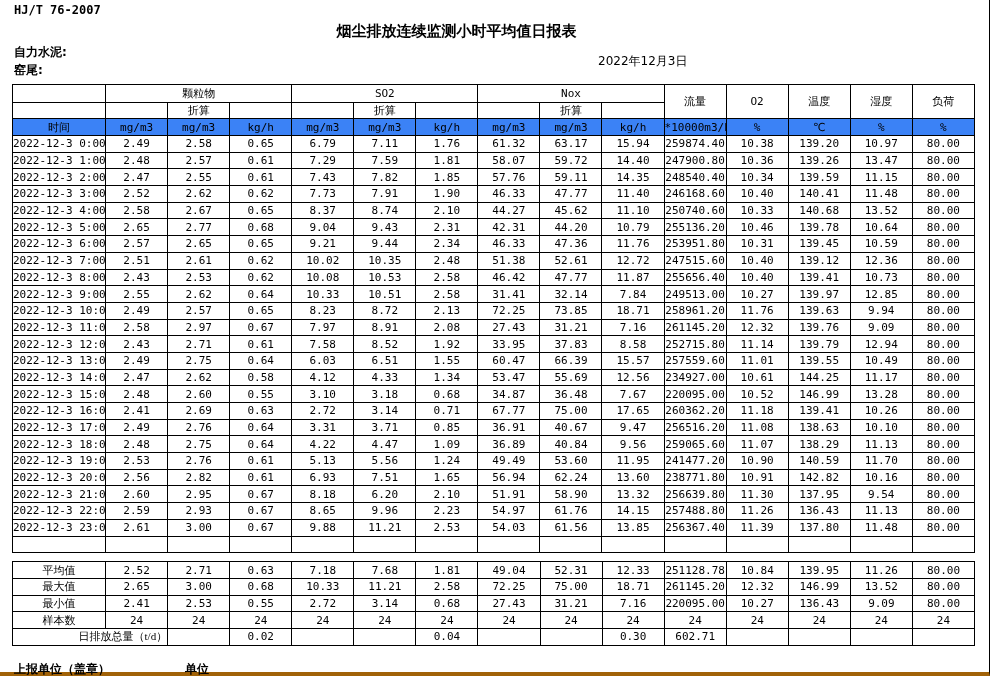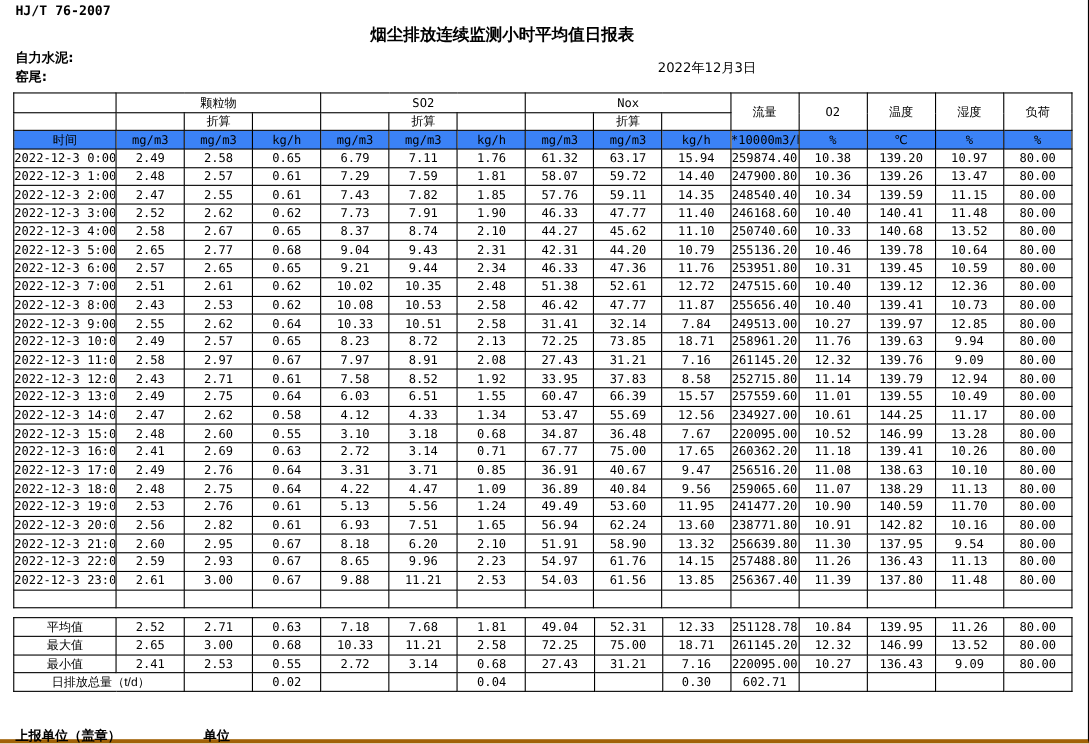"样本数" tr.sum-row { html: none -> <tr> <td>样本数</td> <td>24</td> <td>24</td> <td>24</td> <td>24</td> <td>24</td> <td>24</td> <td>24</td> <td>24</td> <td>24</td> <td>24</td> <td>24</td> <td>24</td> <td>24</td> <td>24</td> </tr> }
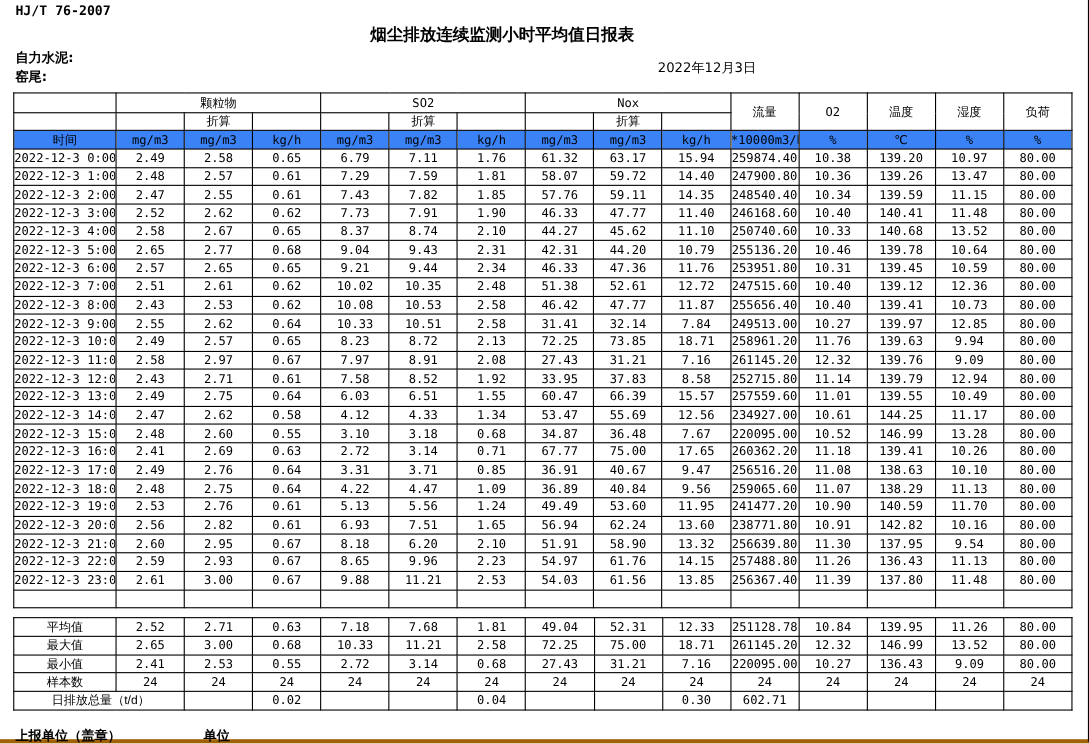"日排放总量（t/d）" .total-label { font-family: Liberation Sans, sans-serif -> Liberation Serif, serif; text-align: center -> right }
